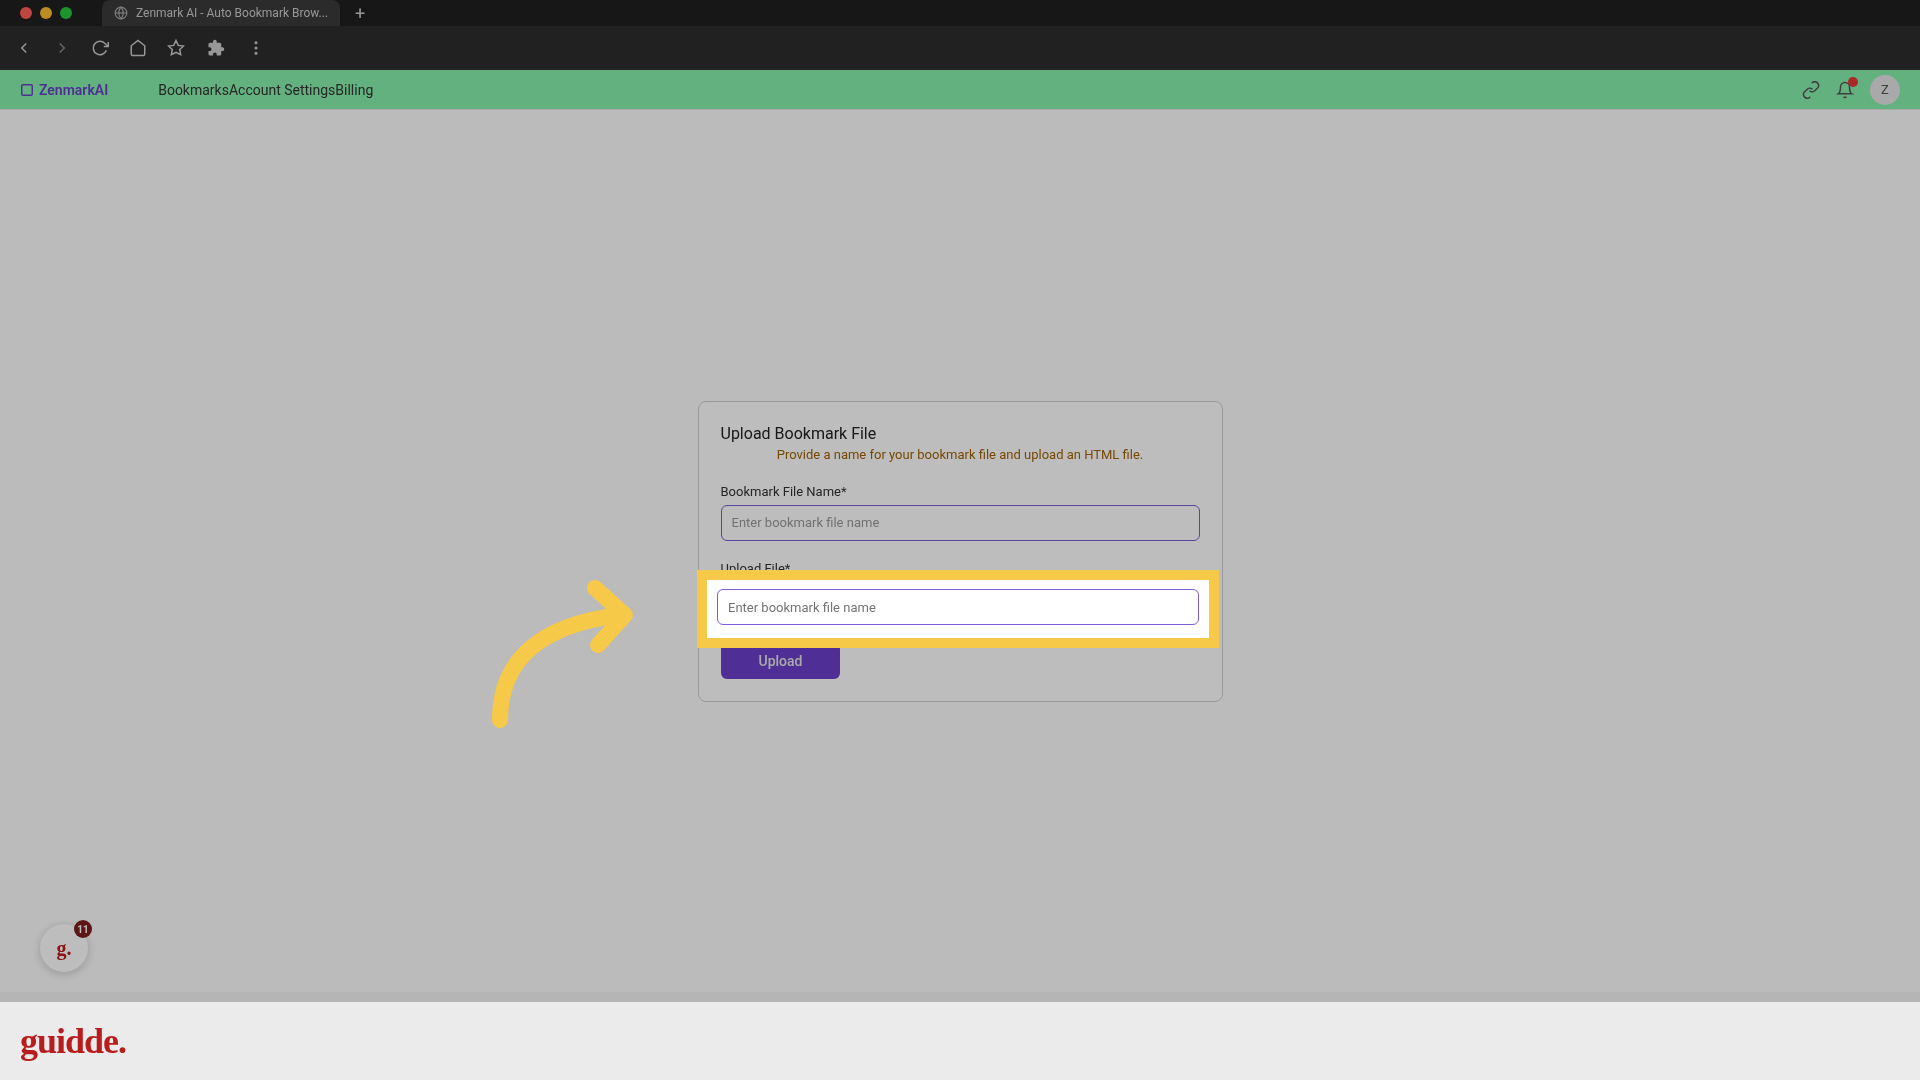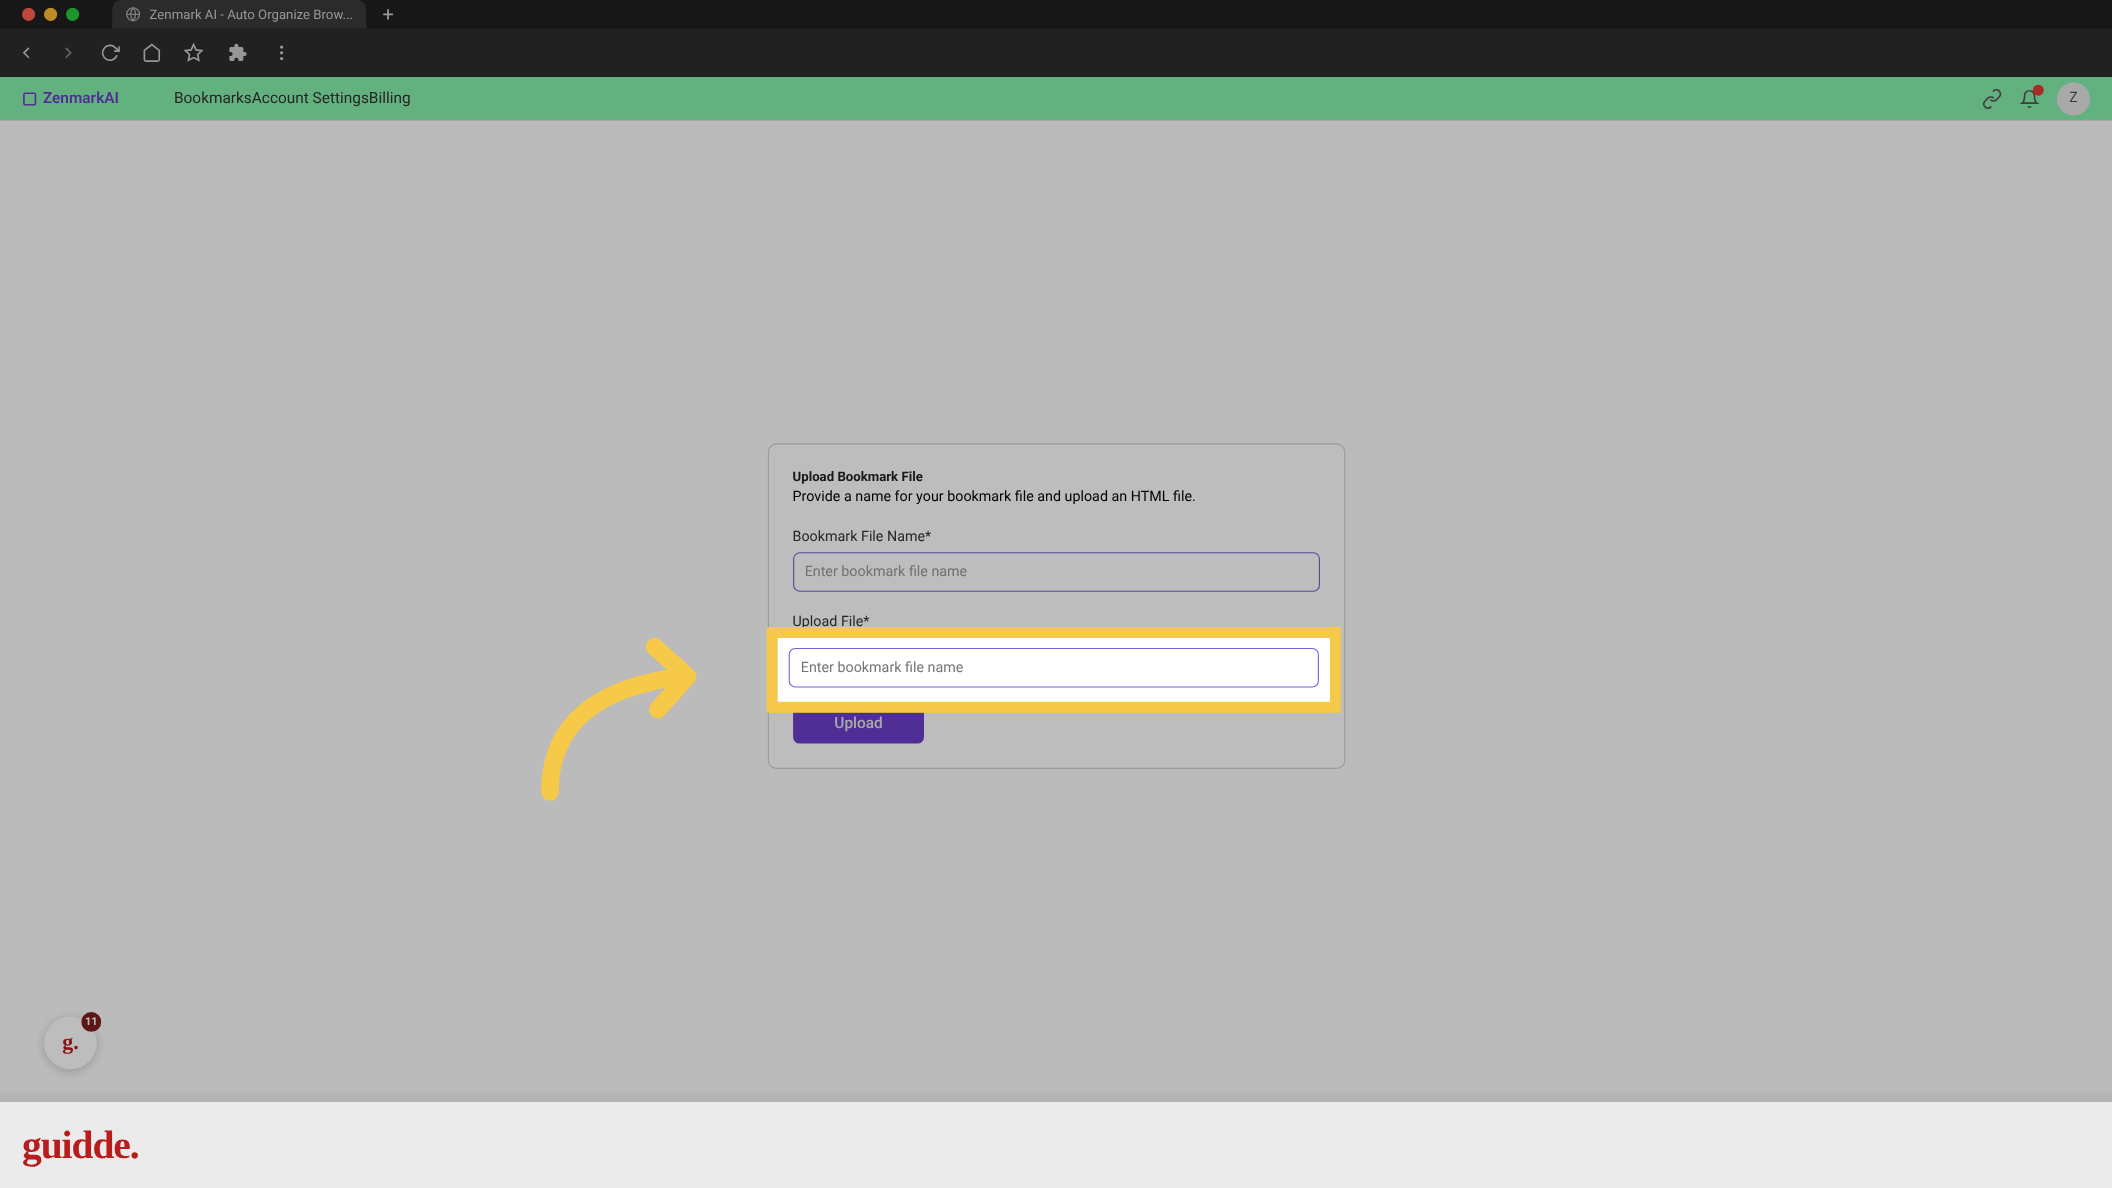"Zenmark AI - Auto Organize" span { text: Organize -> Bookmark }
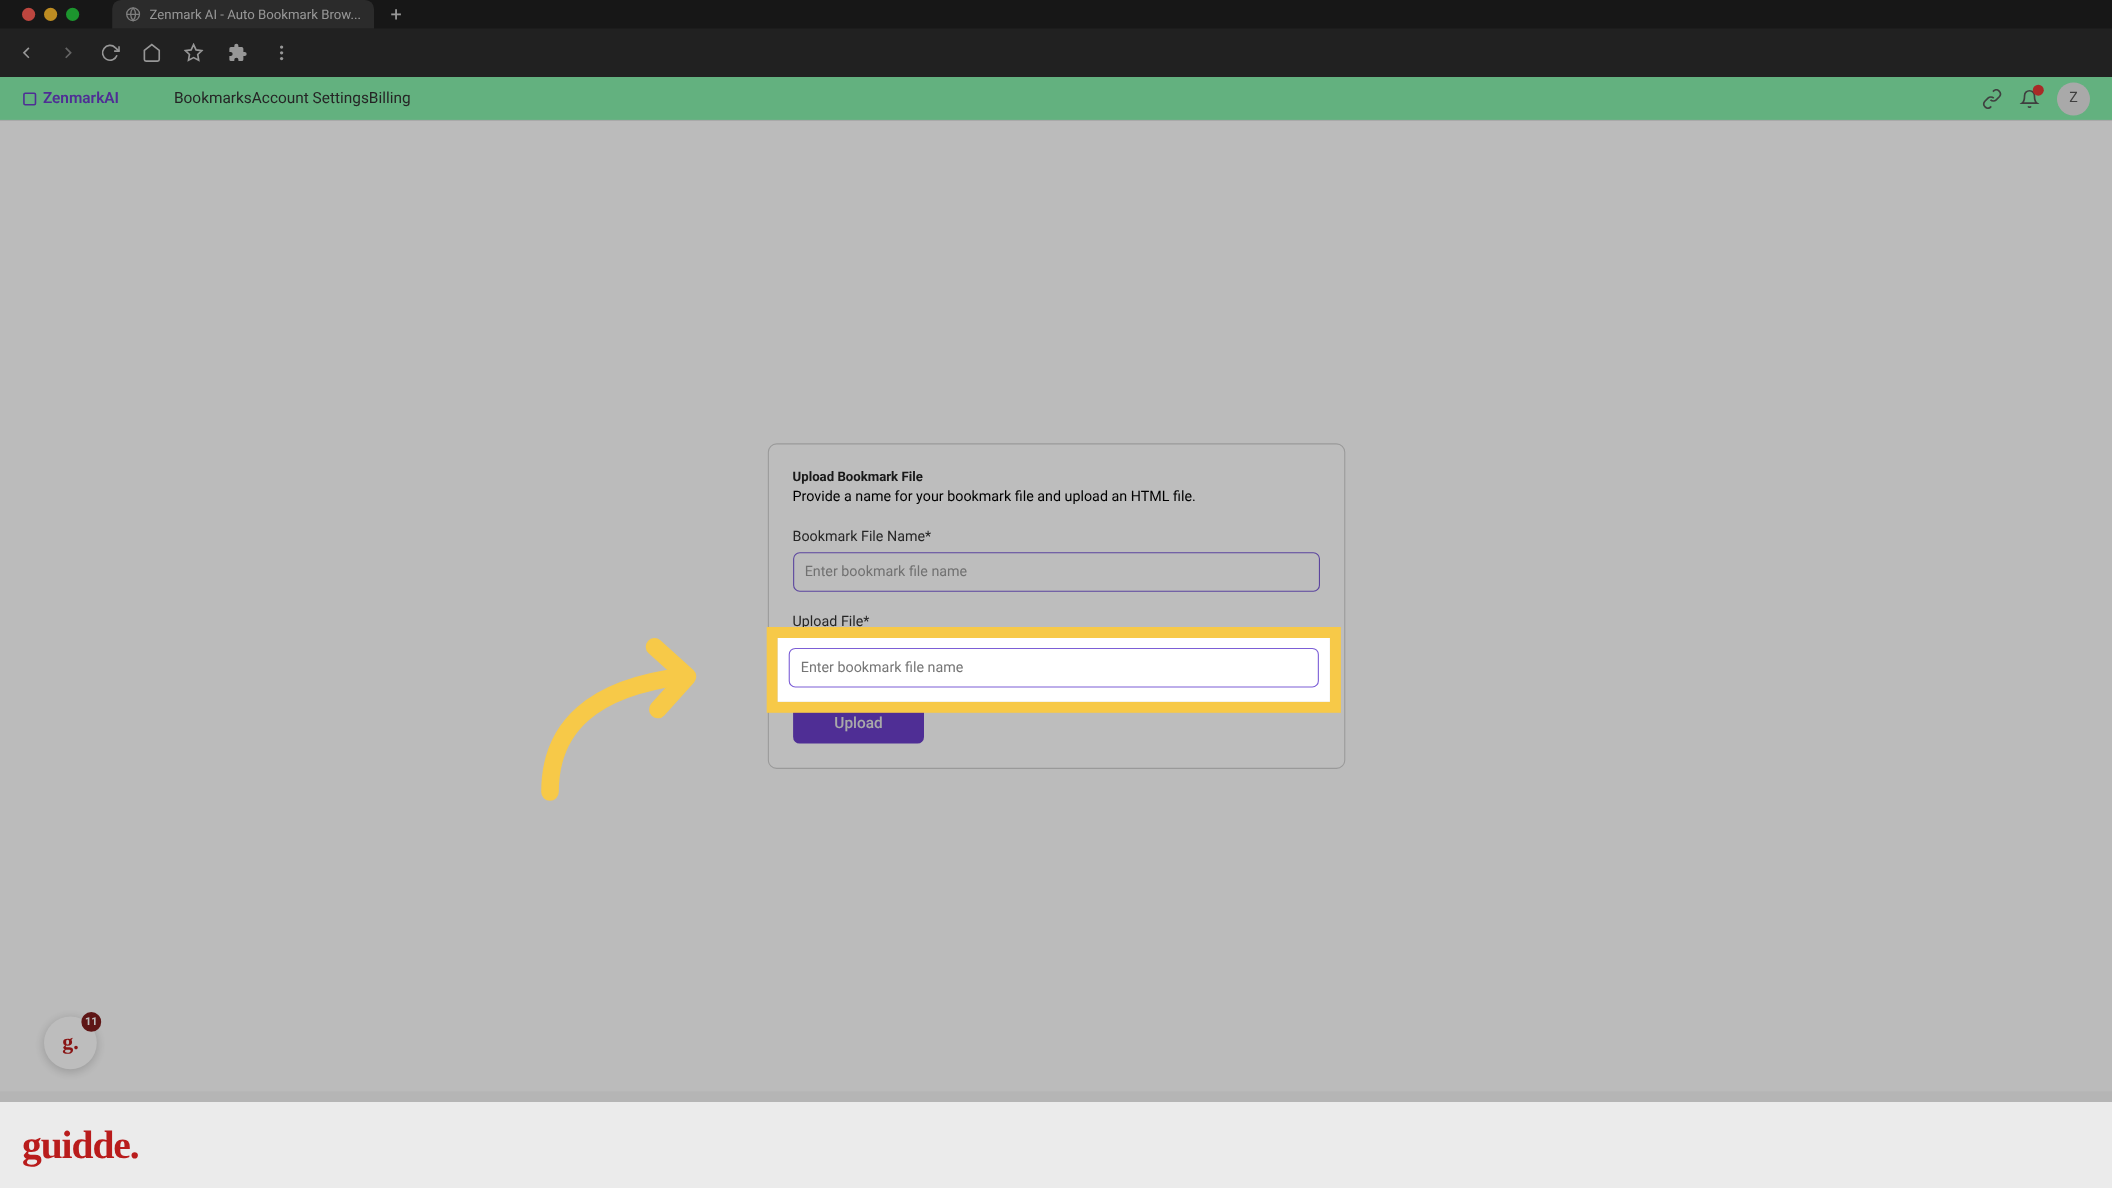"Upload Bookmark File" .card-title { font-size: 12px -> 16px; font-weight: 700 -> 400 }
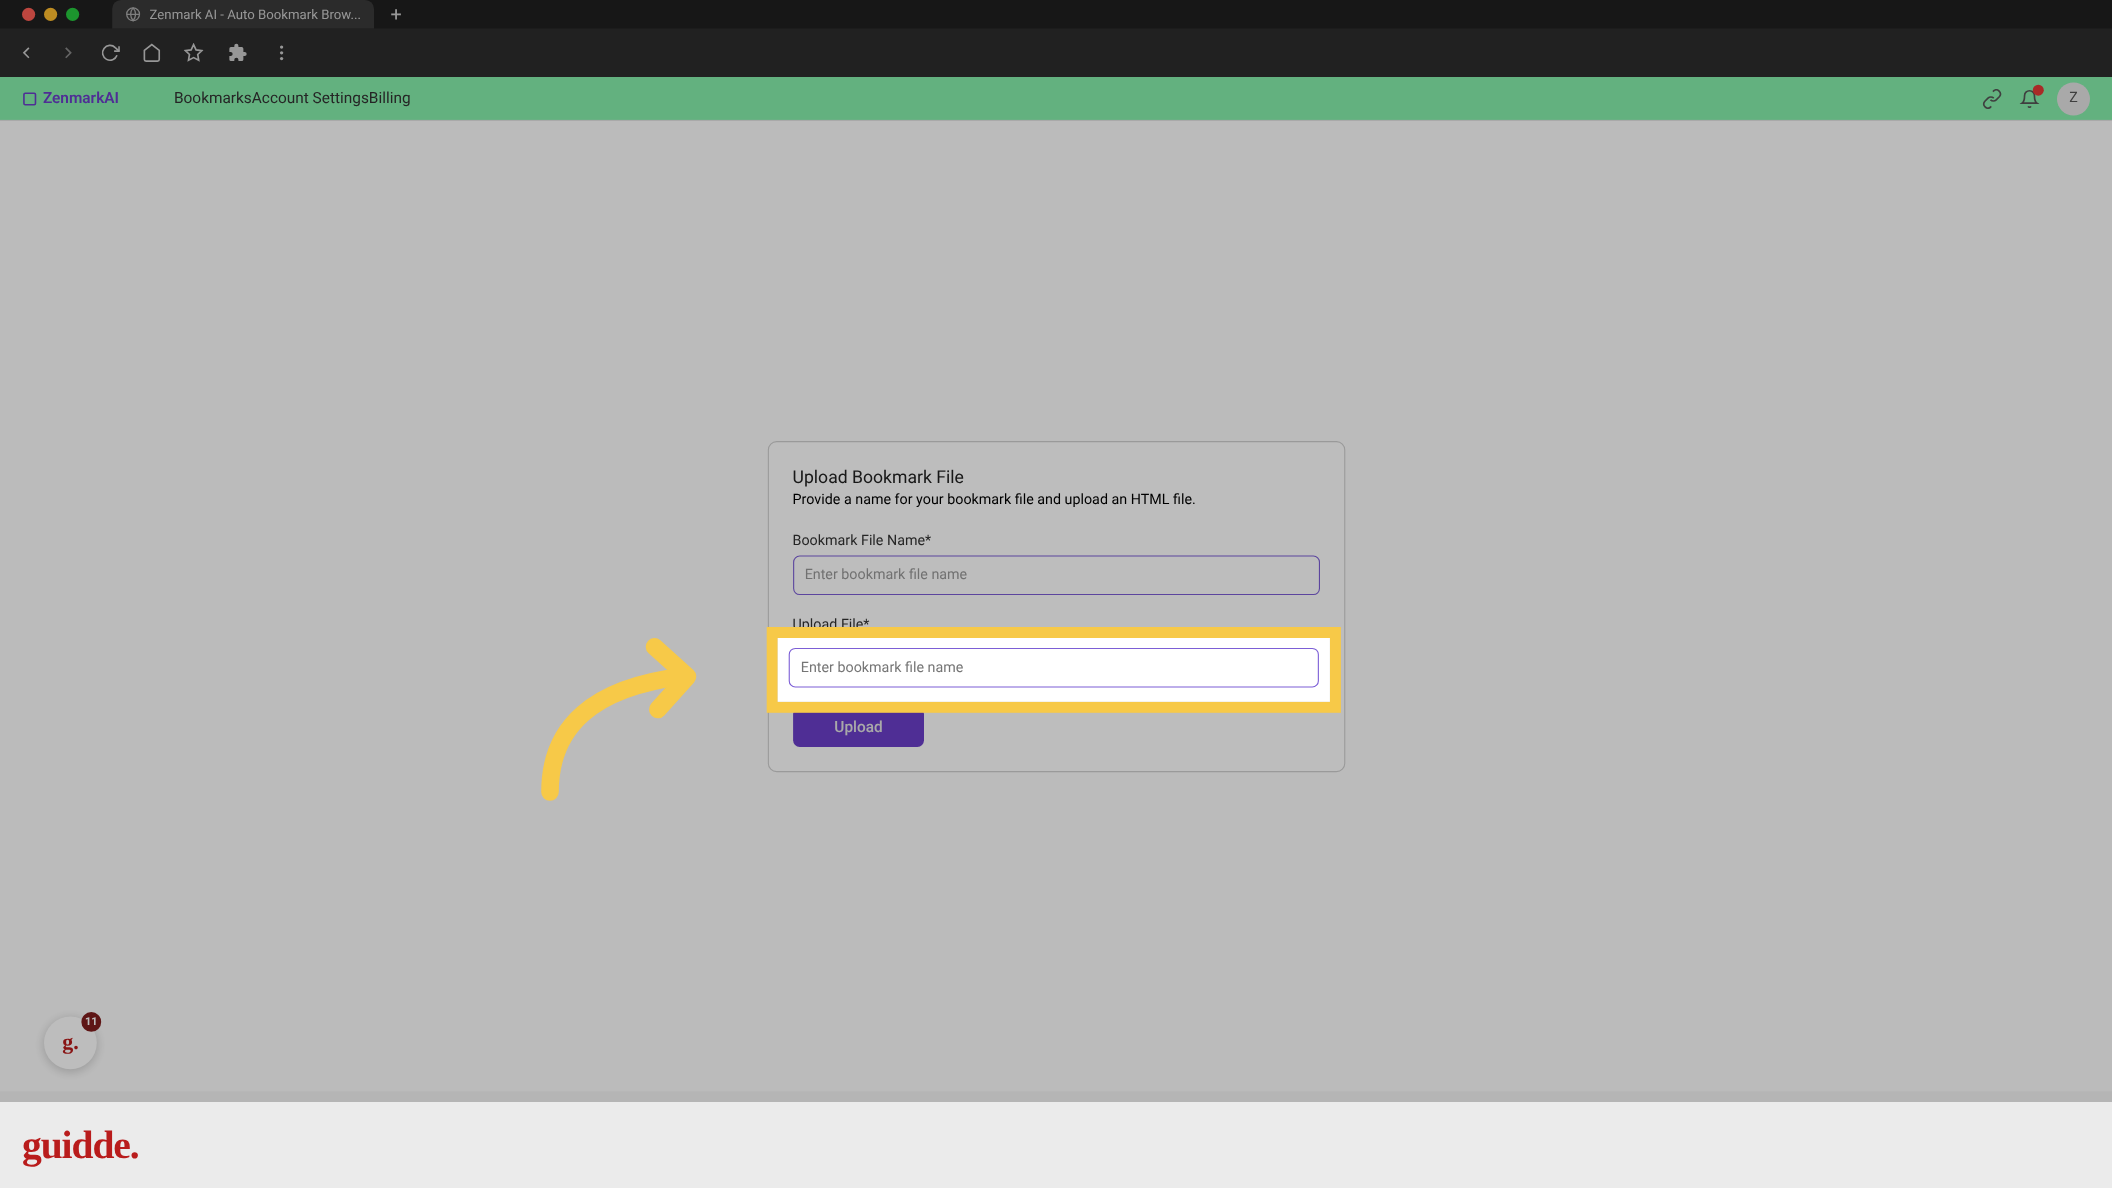"Provide a name for your" .card-subtitle { color: #000000 -> #a16207; text-align: none -> center }
